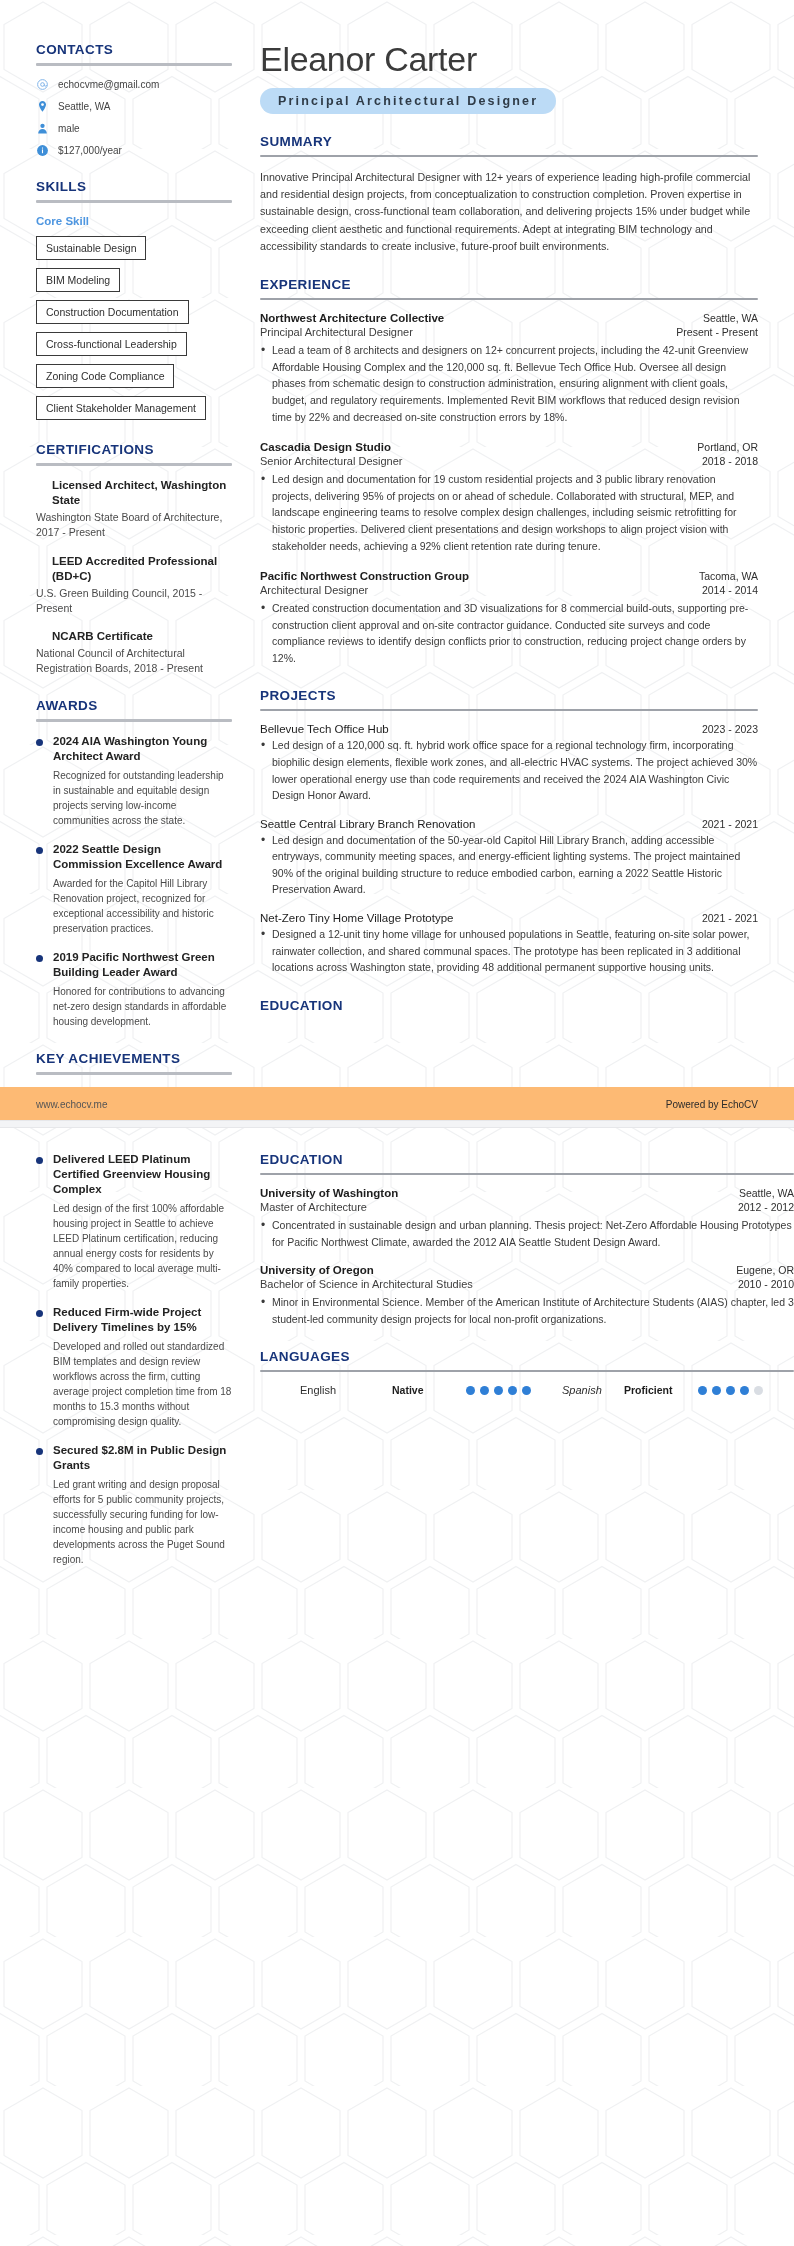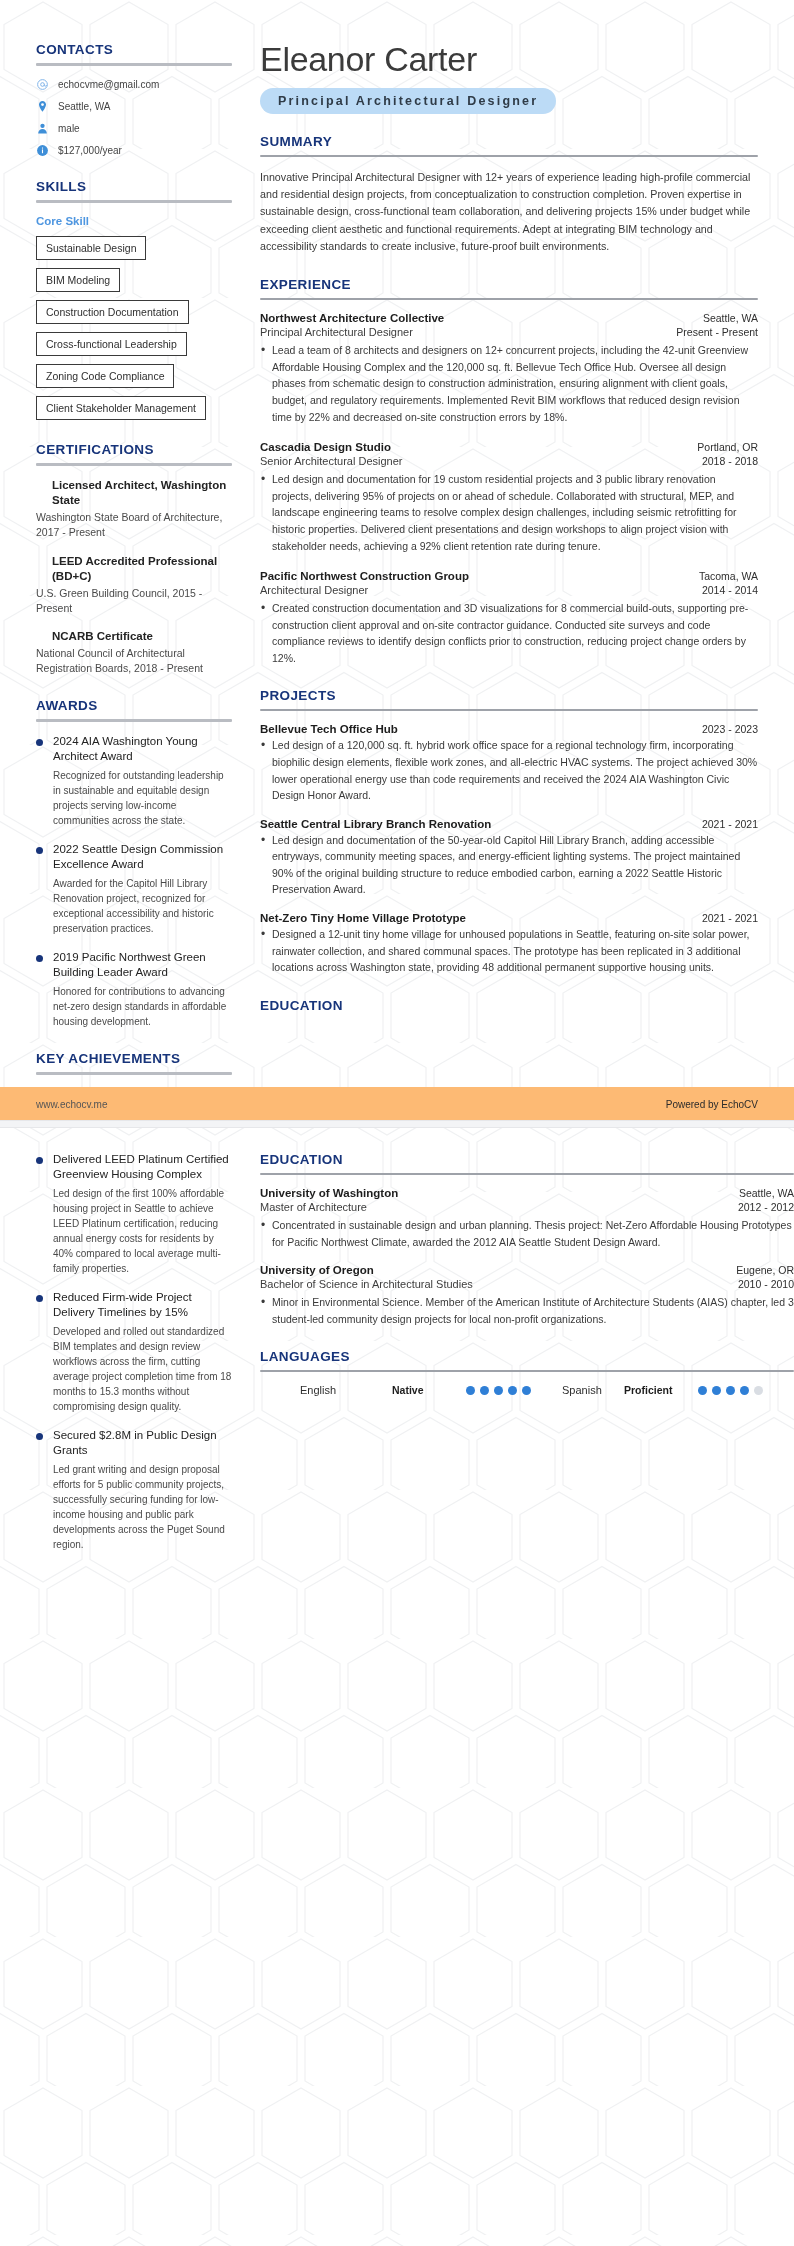"Bellevue Tech Office Hub" .proj-name { font-weight: 700 -> 400 }
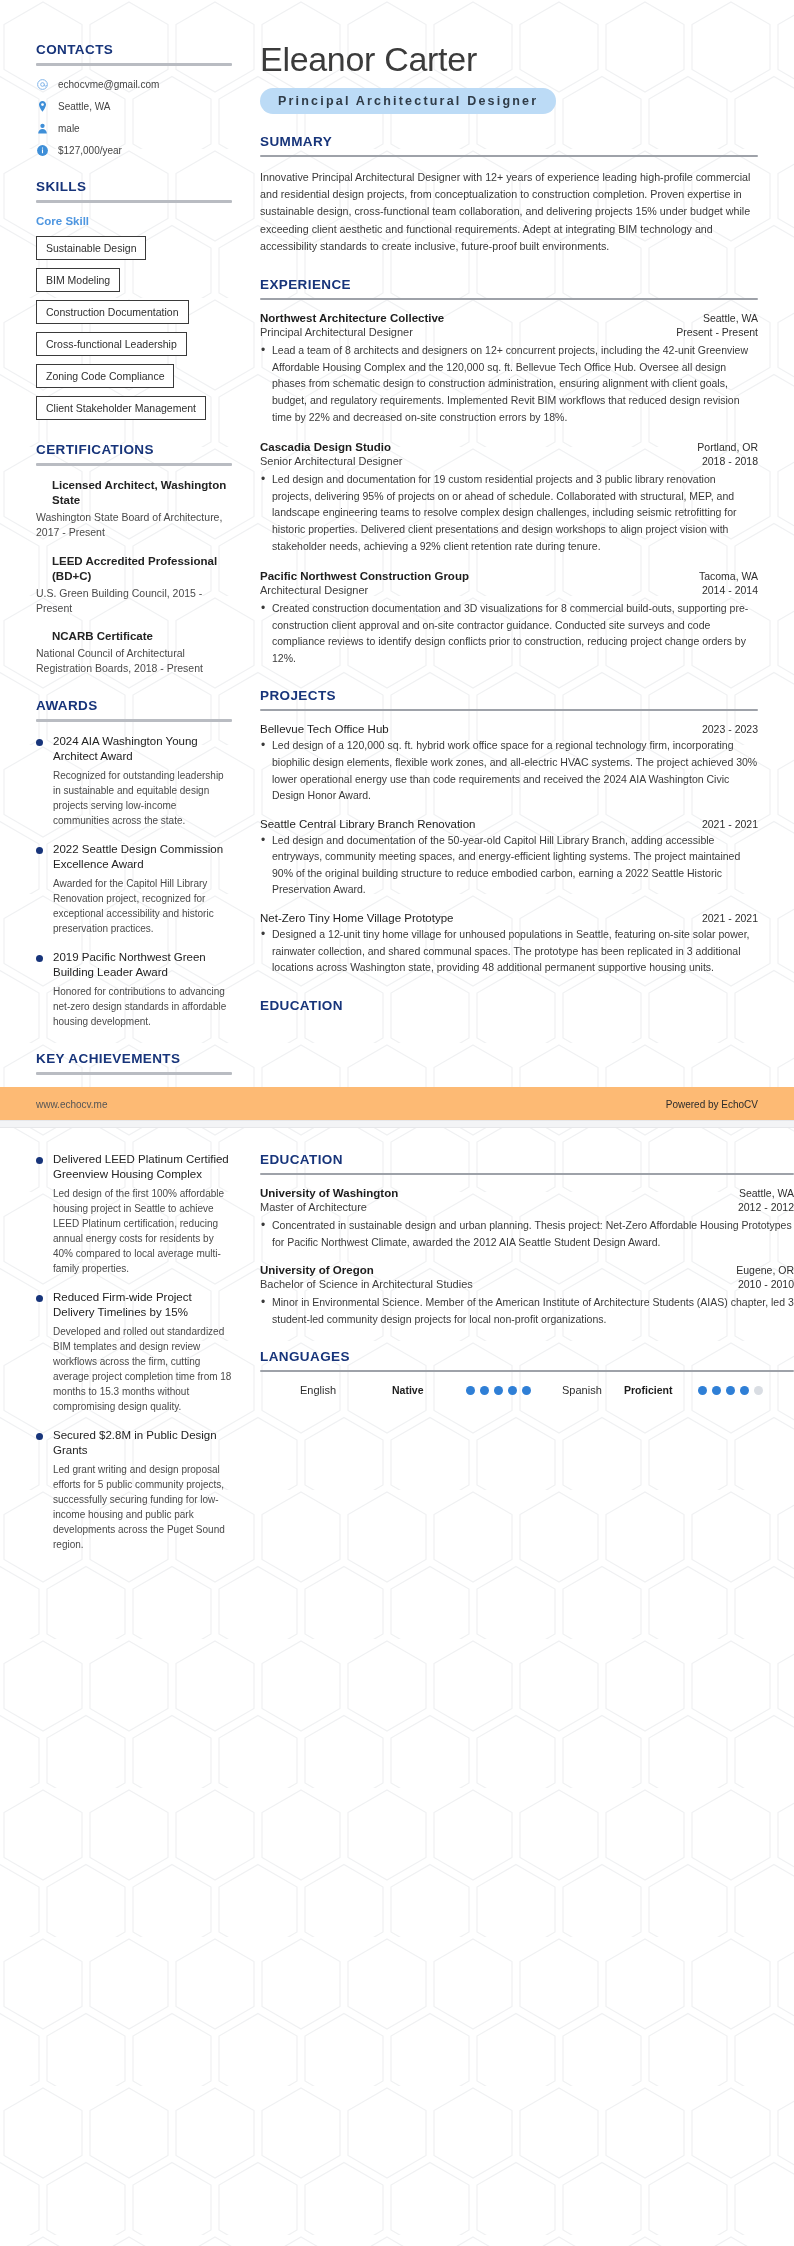"2024 AIA Washington Young Architect" .award-title { font-weight: 400 -> 700 }
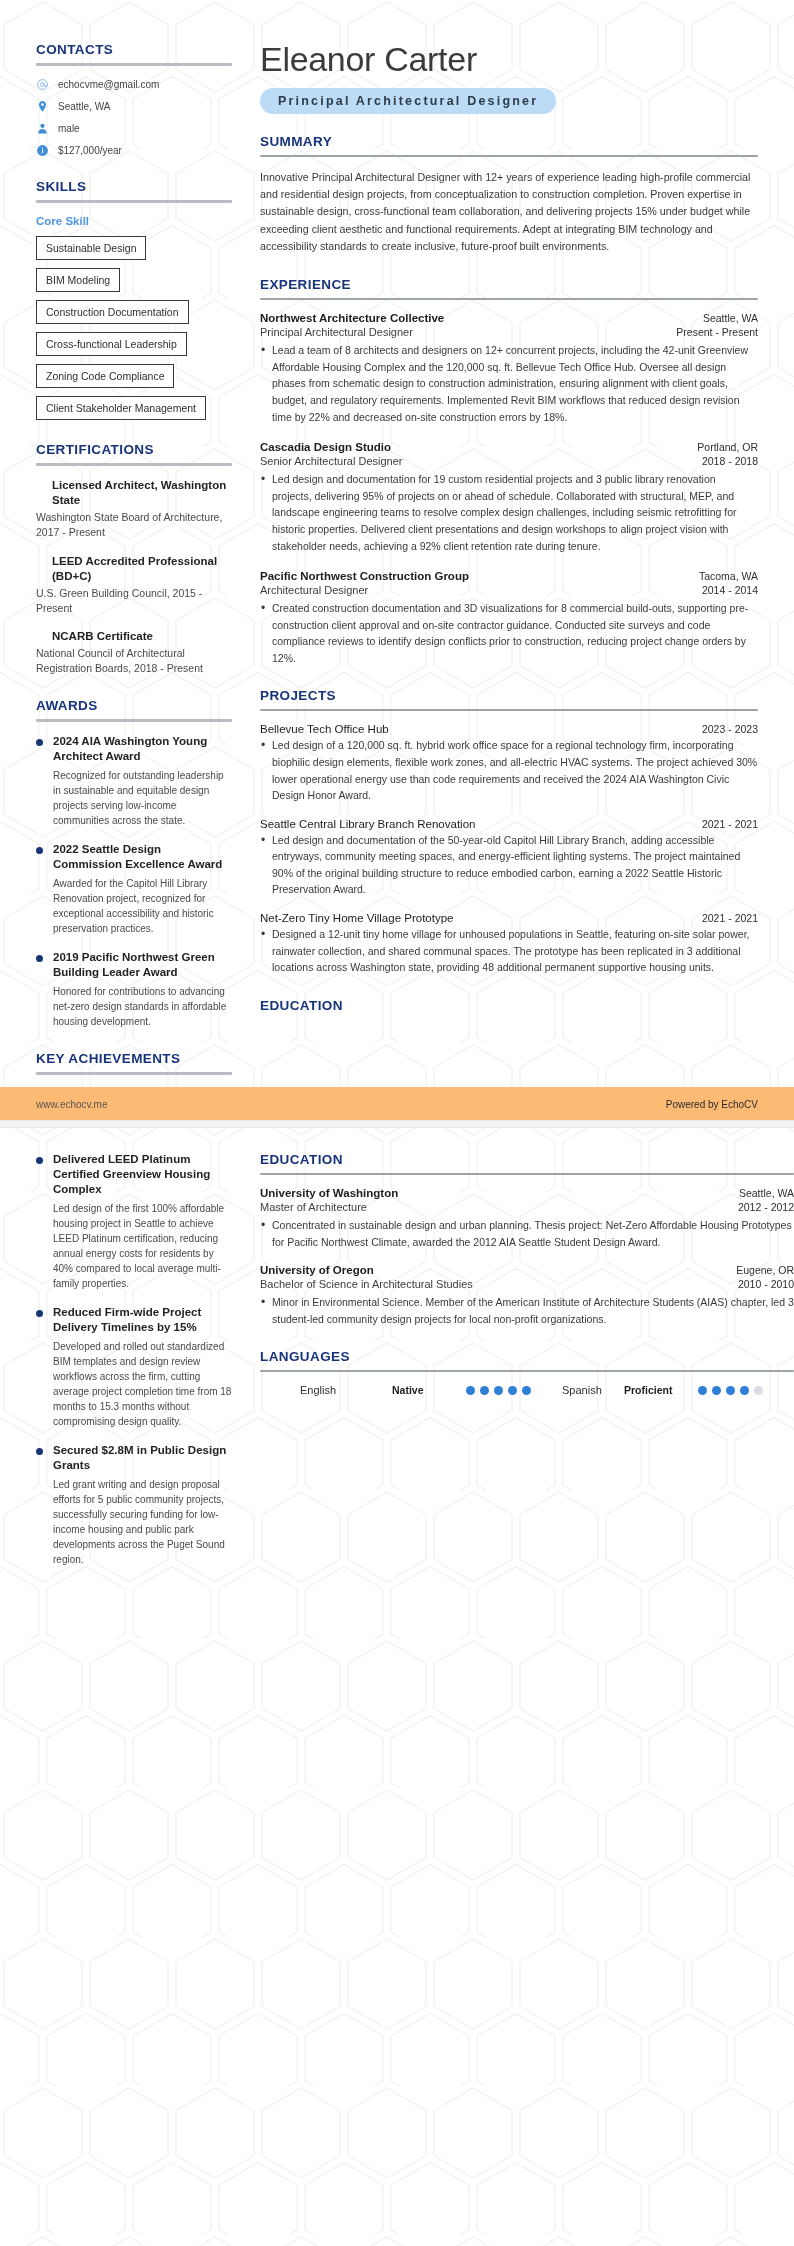"Spanish" span.lang-name { font-style: none -> italic }
